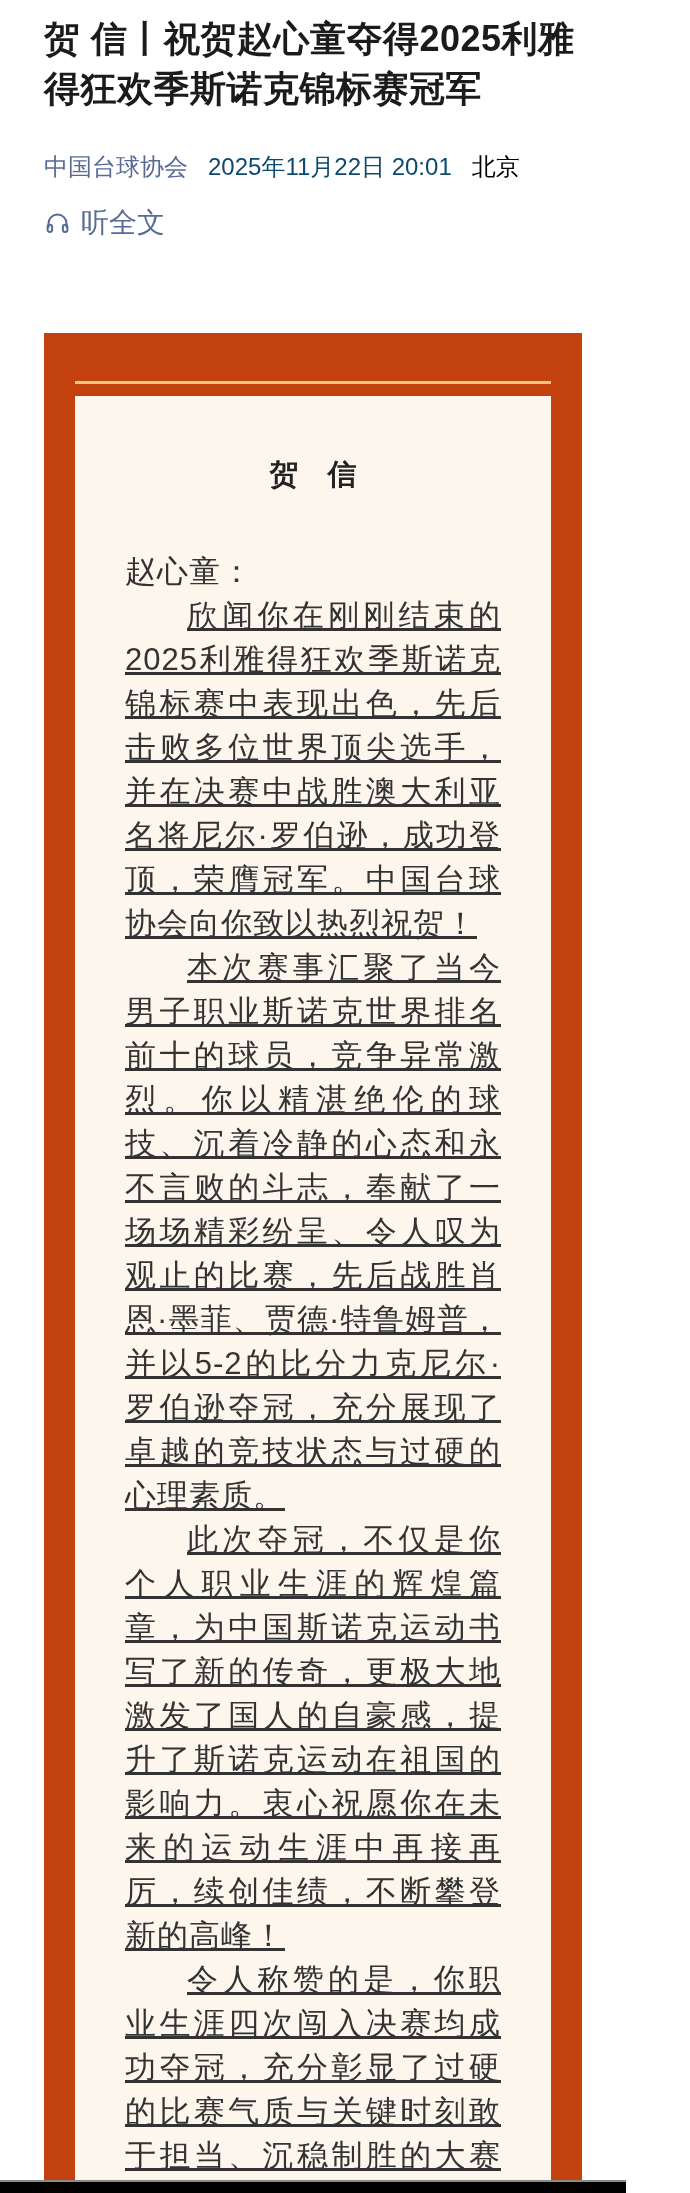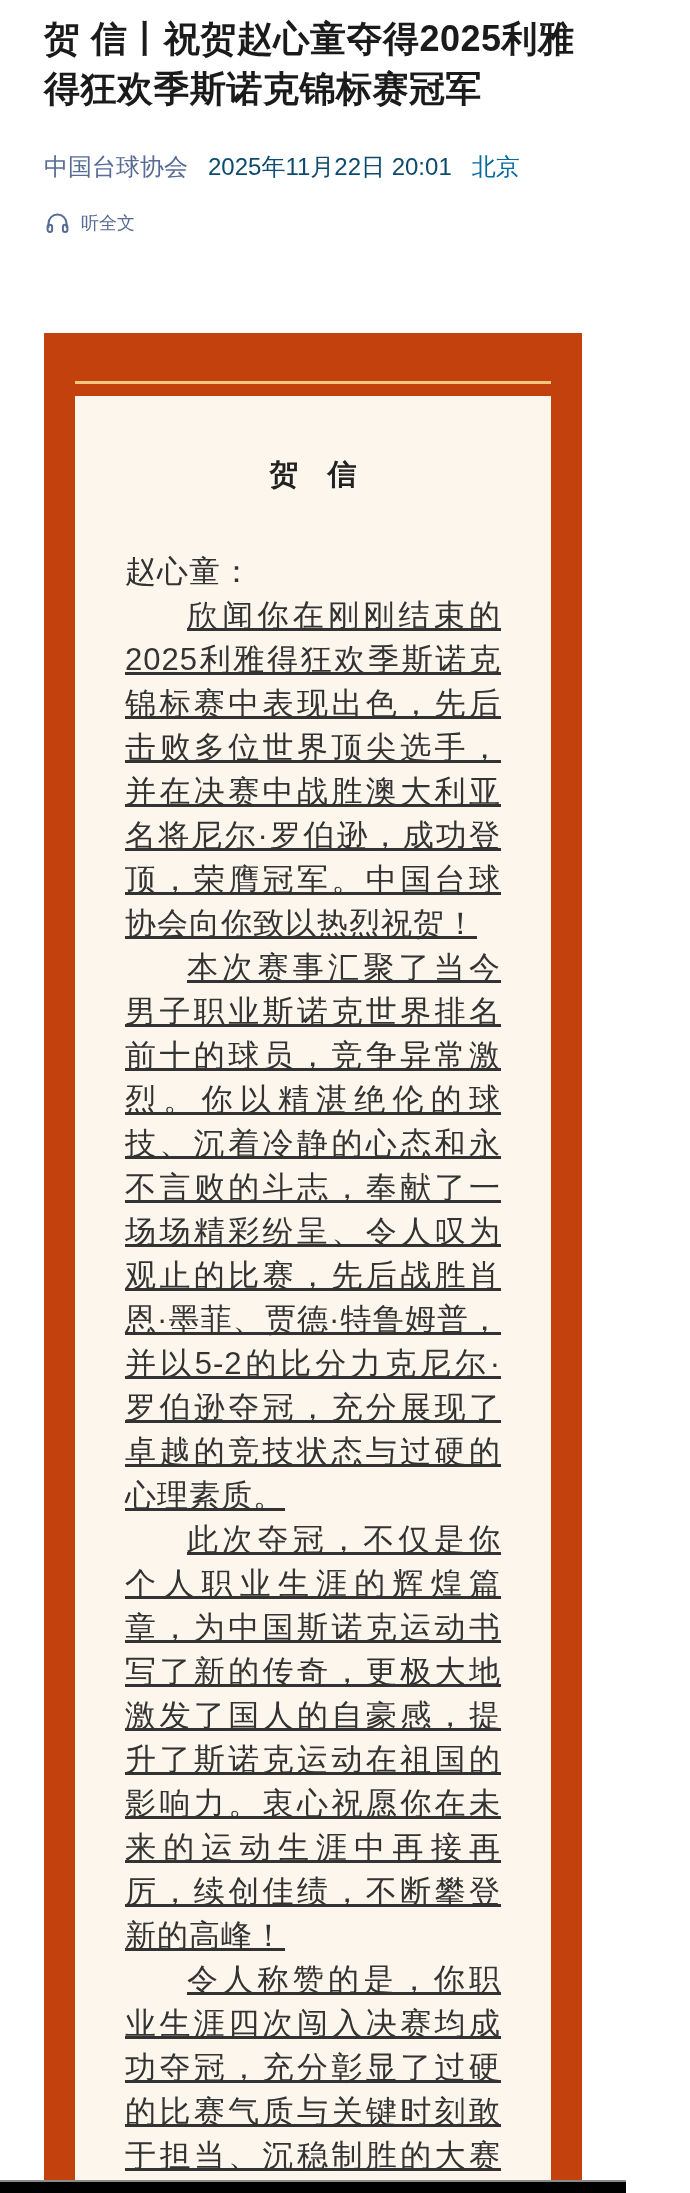"北京" .publish-location { color: #0369a1 -> #000000 }
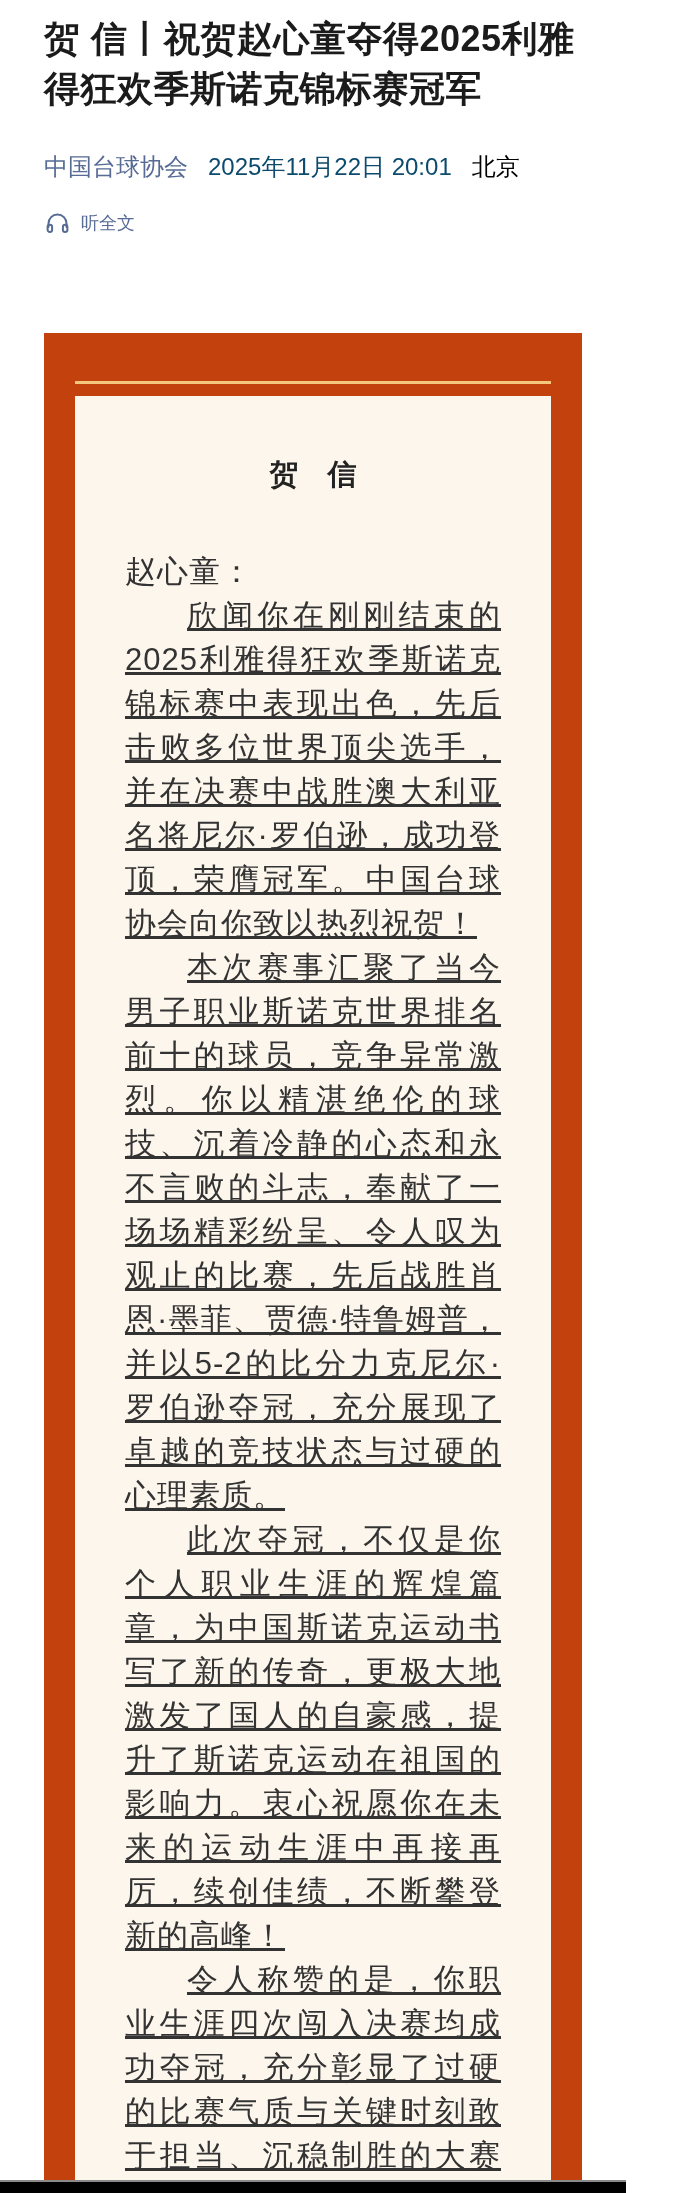"听全文" .listen-row { font-size: 18px -> 28px }
